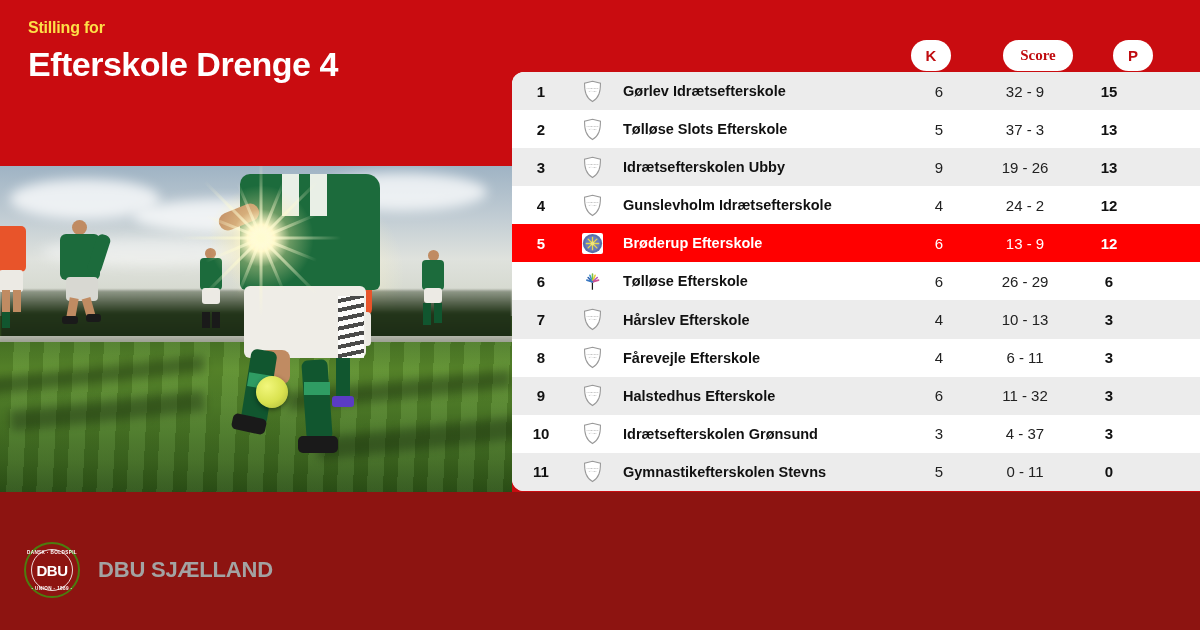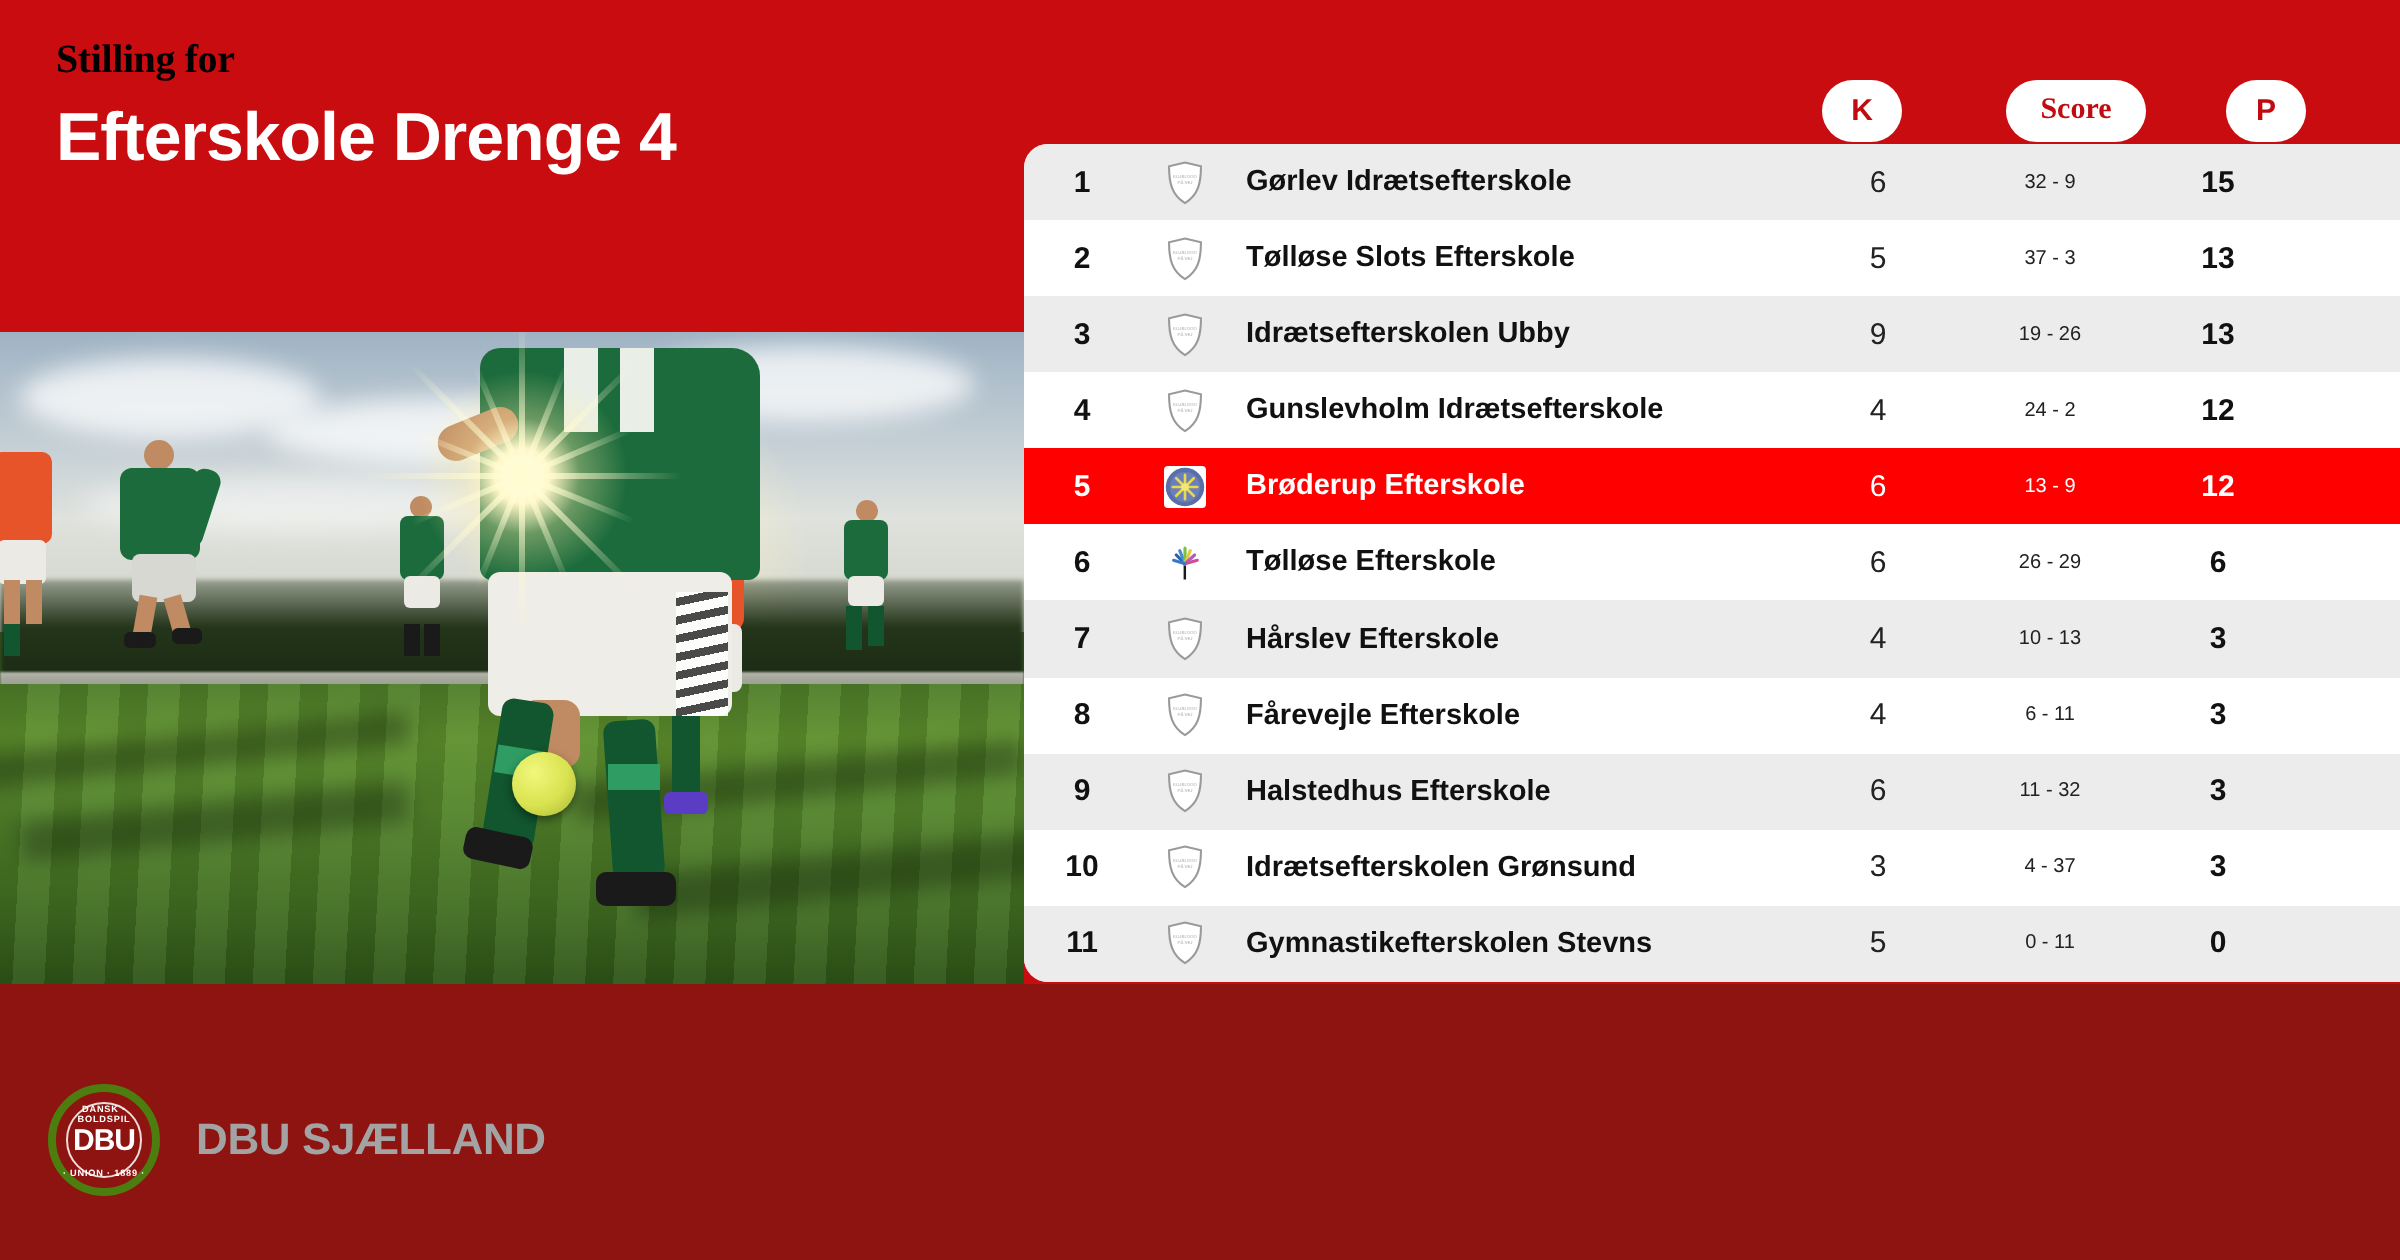"Stilling for" #kicker { color: #000000 -> #fde047; font-family: Liberation Serif, serif -> none; font-size: 20px -> 16px }
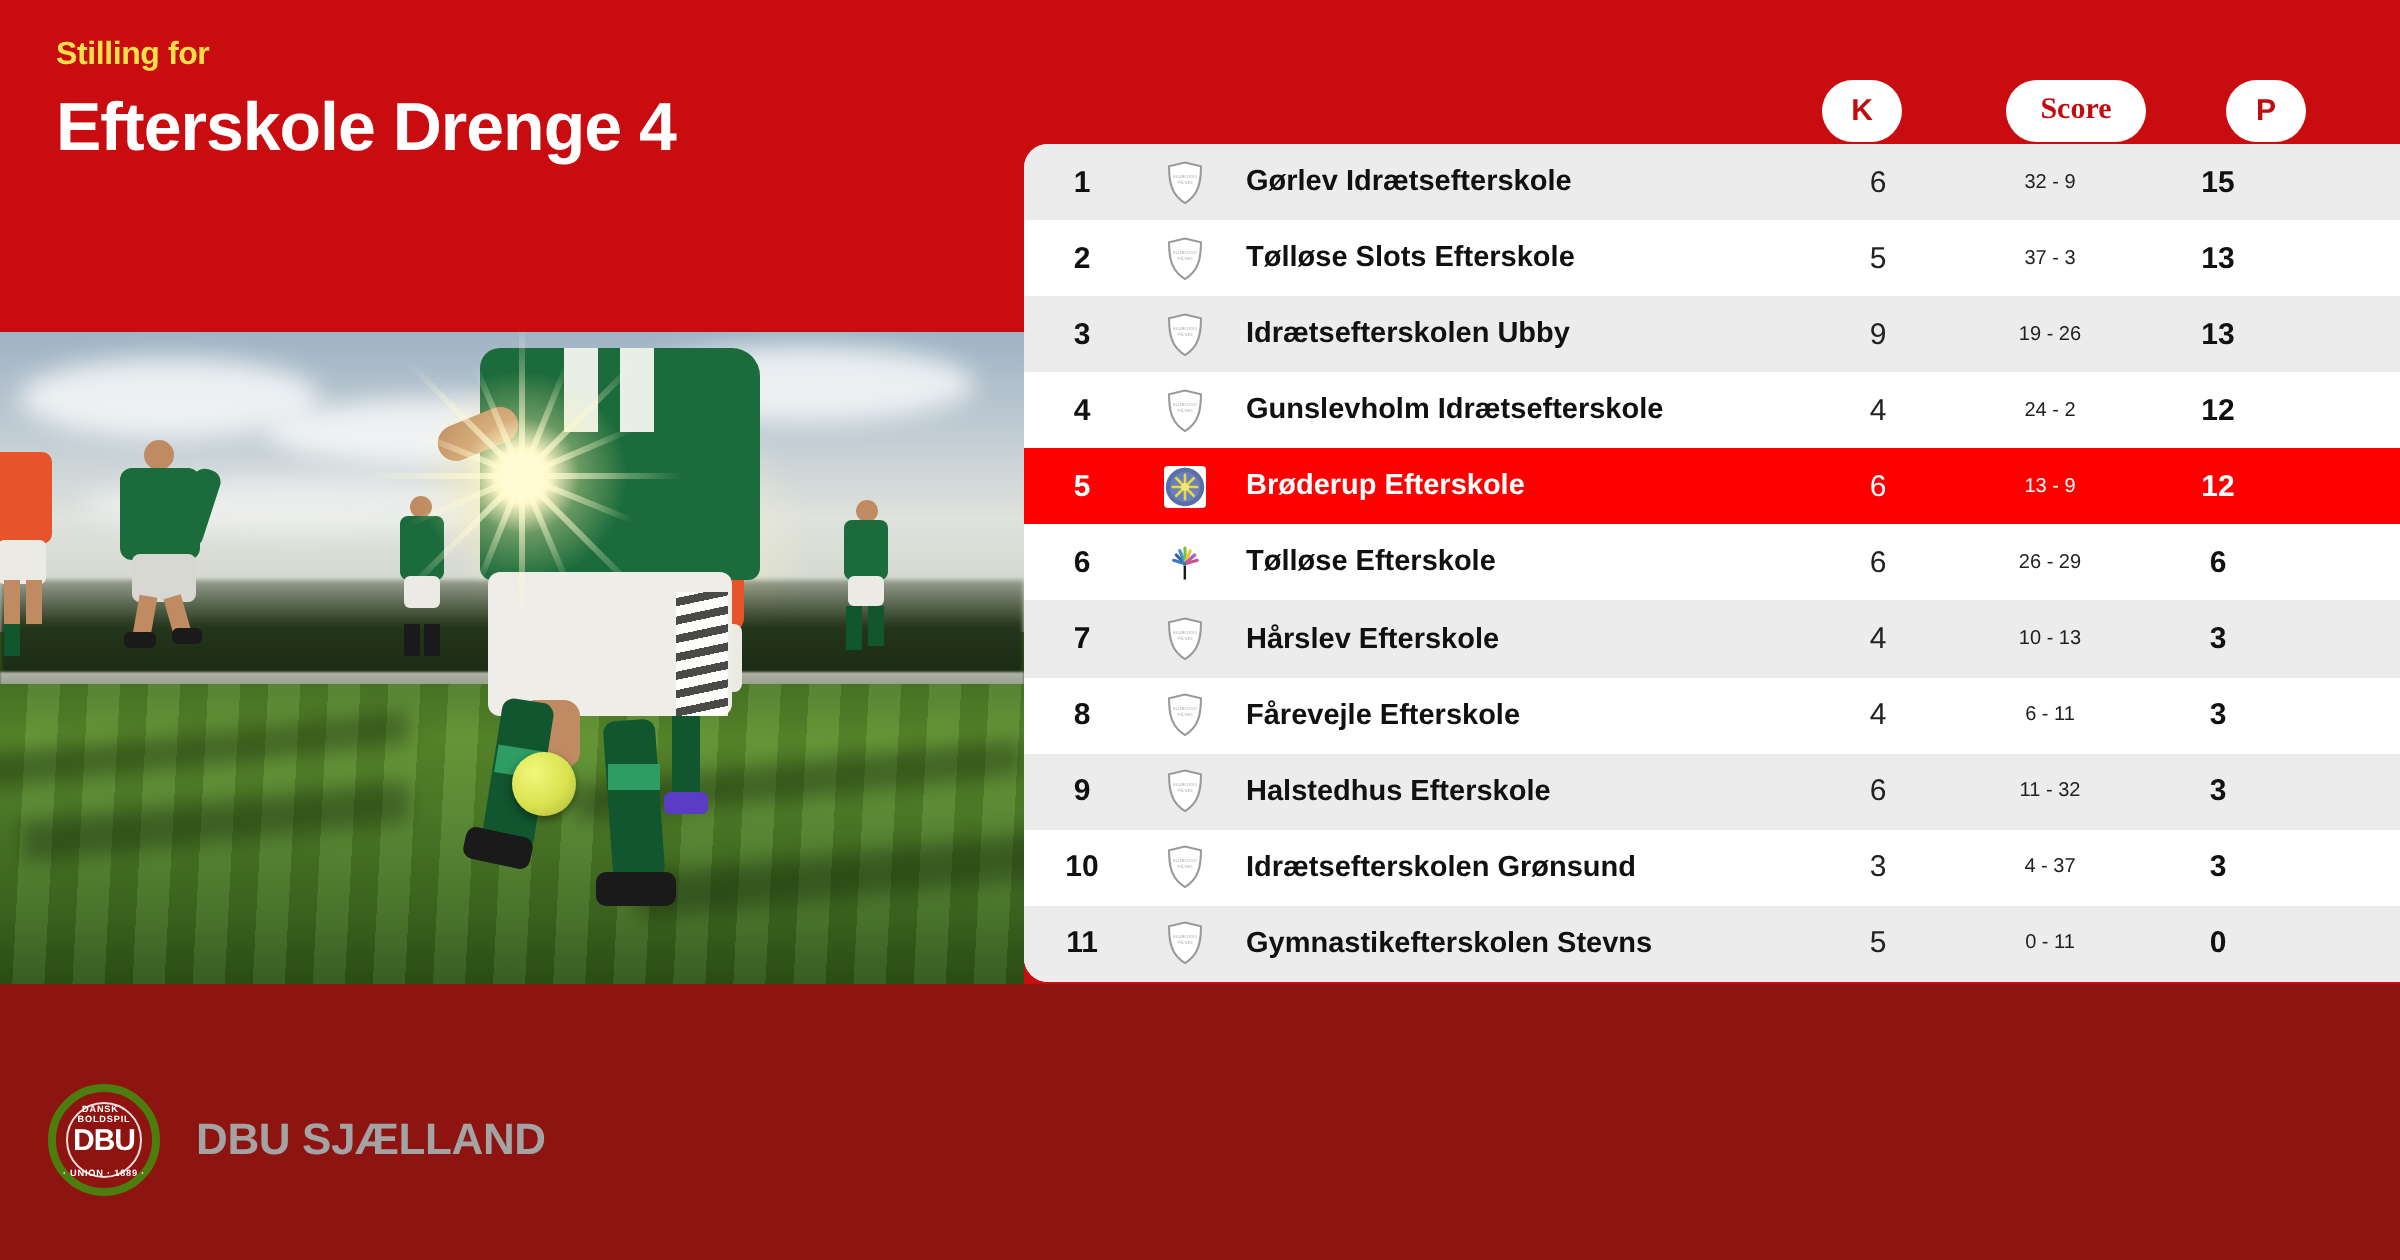"32 - 9" .c-score { font-size: 10px -> 15px }
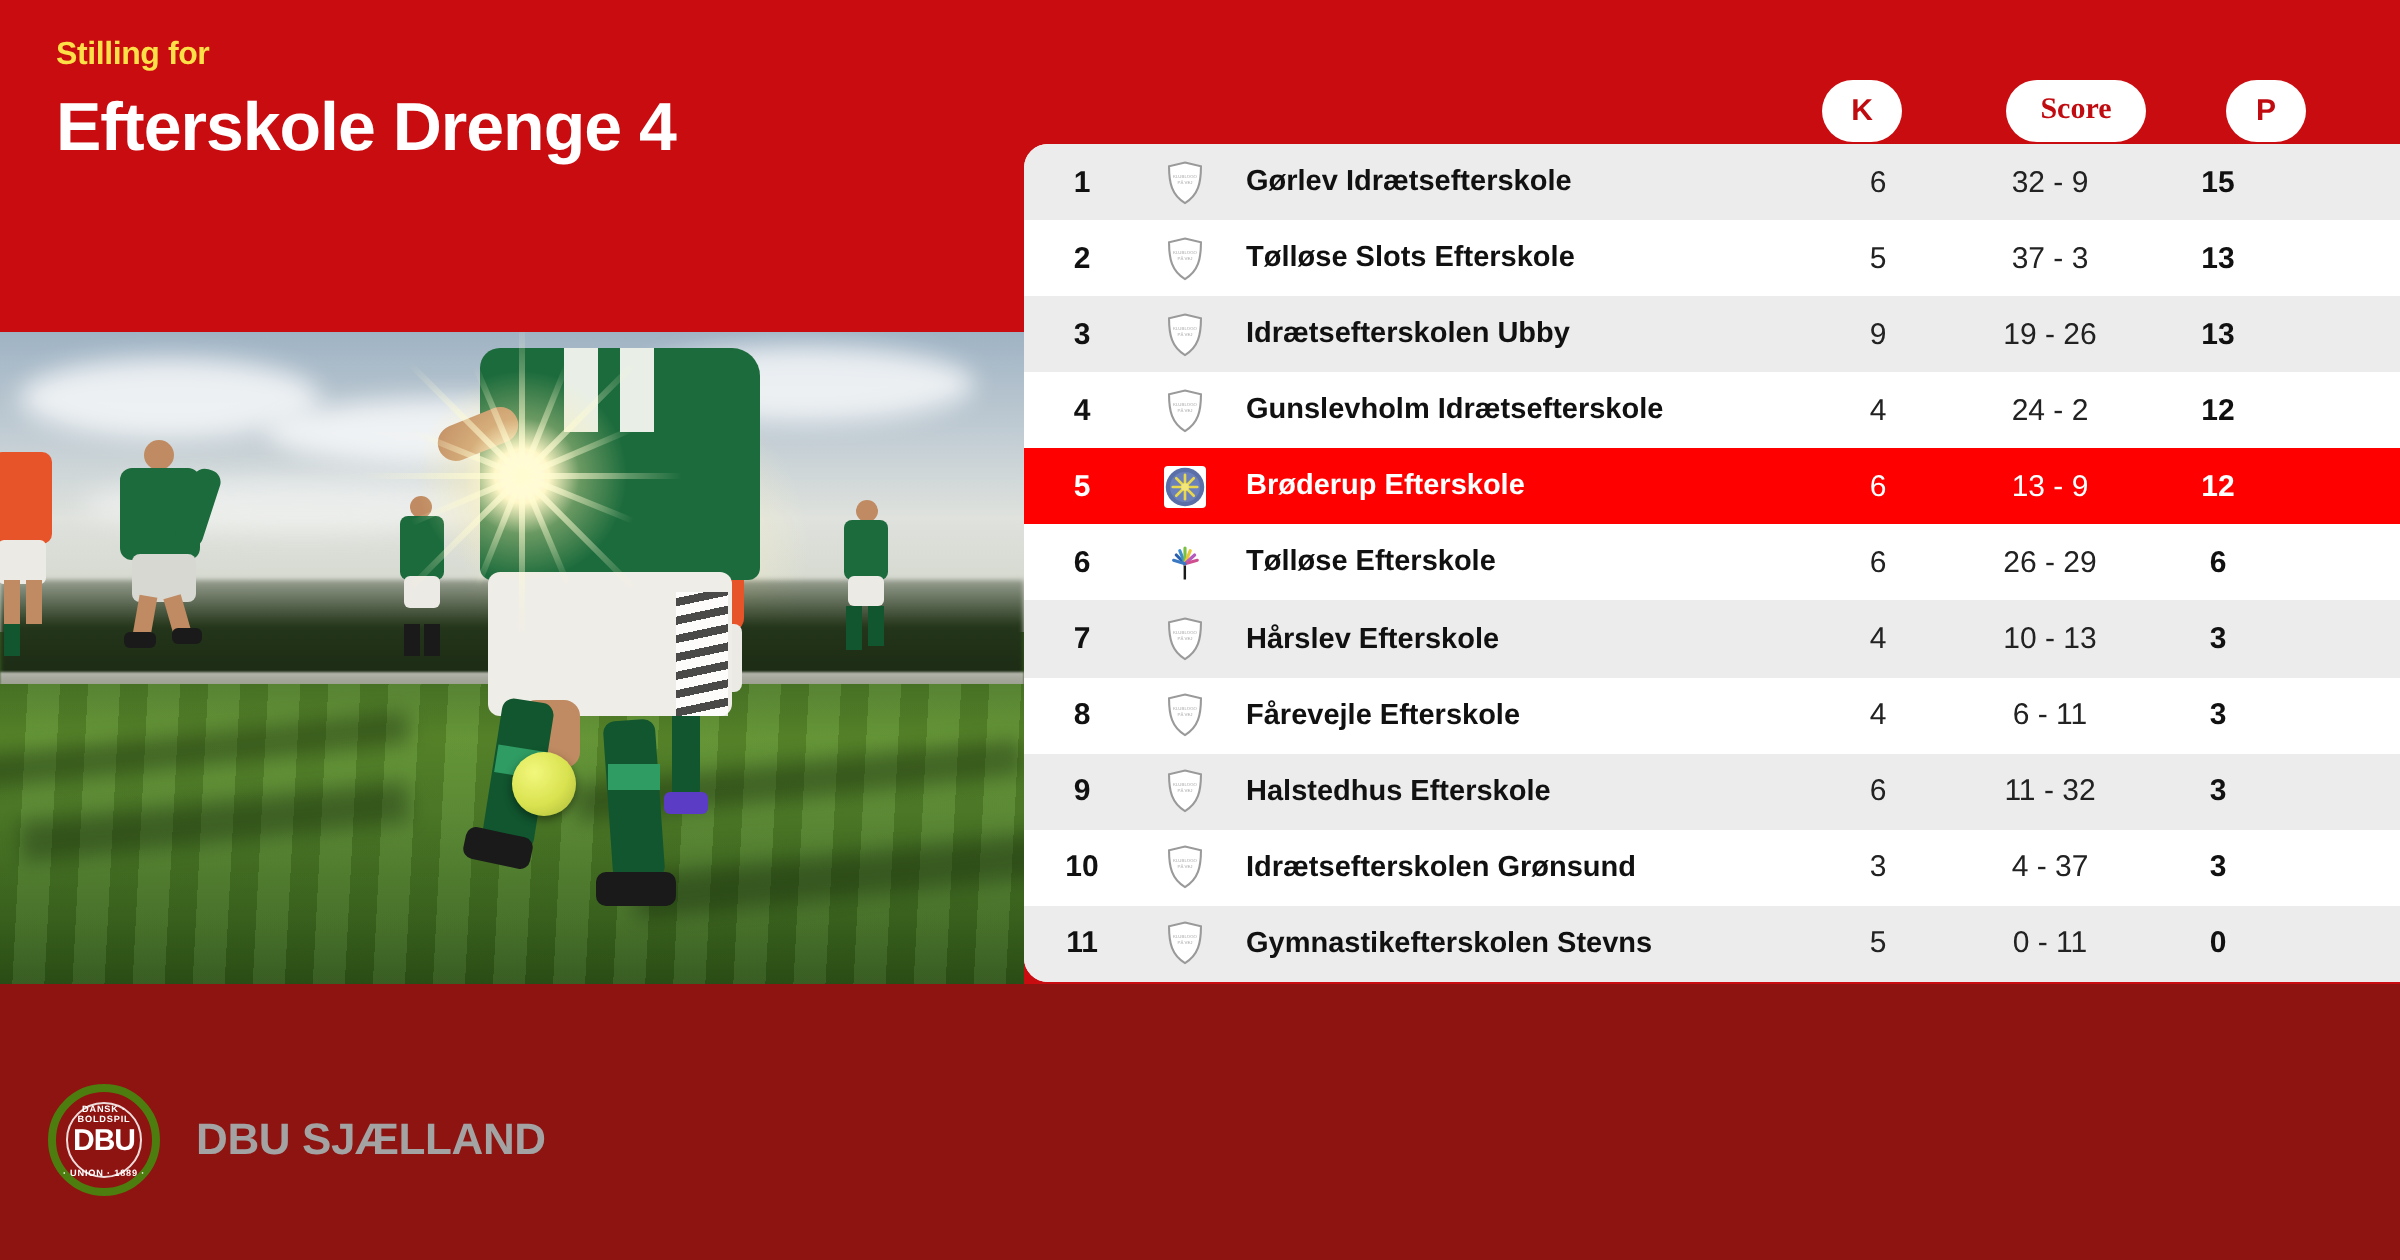"DBU" #dbu-logo { border: 4px solid #4d7c0f -> 2px solid #4d7c0f }
